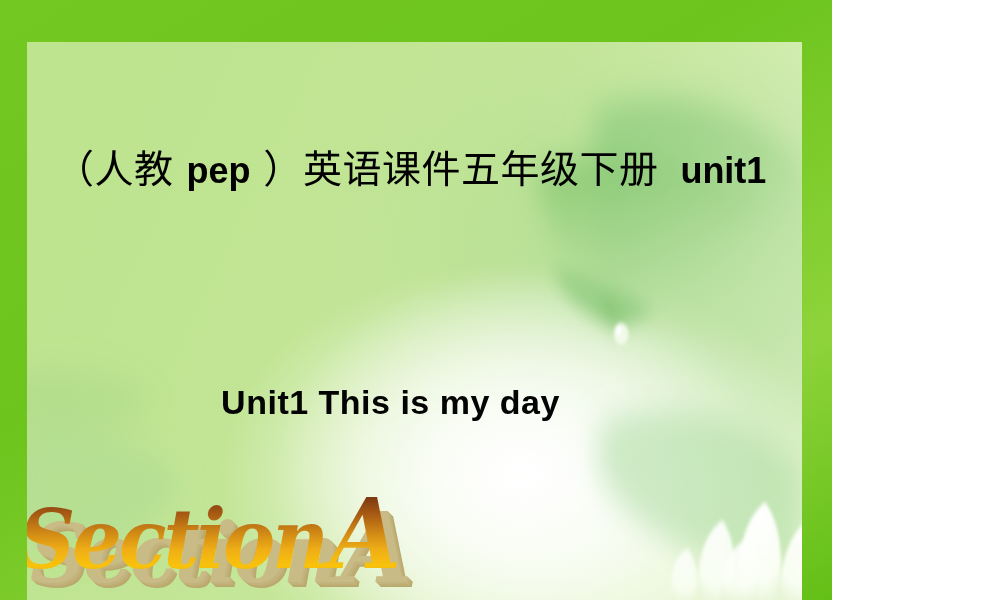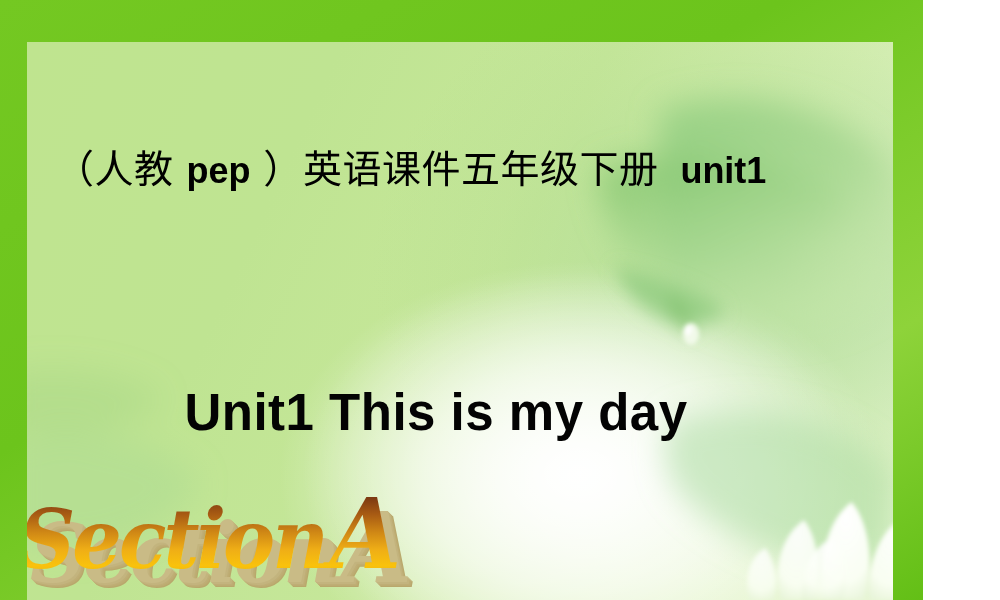"（人教 pep ）英语课件五年级下册 unit1" .slide { width: 923px -> 832px }
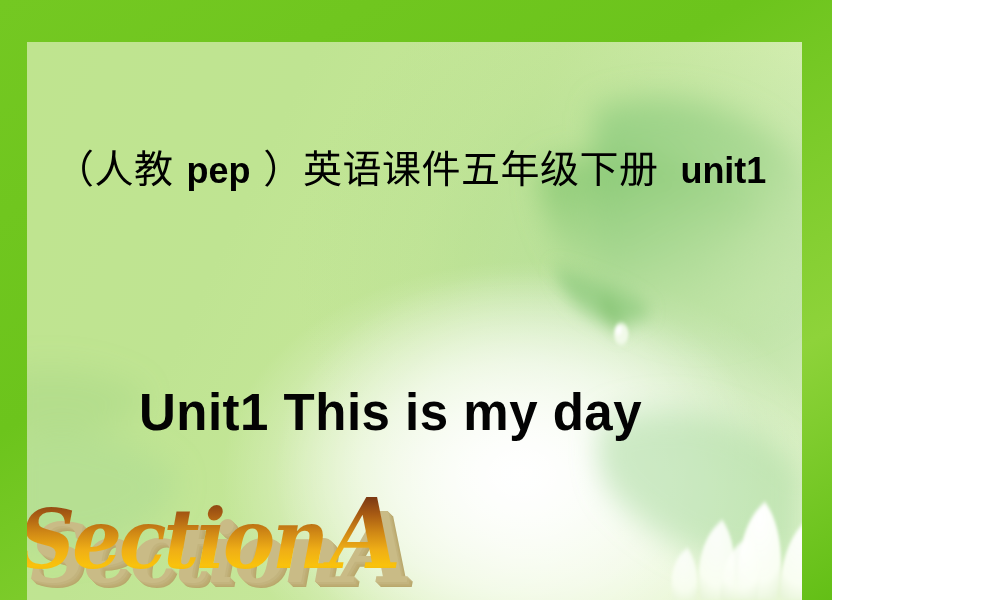"Unit1 This is my day" .subtitle-line { font-size: 51px -> 34px }
